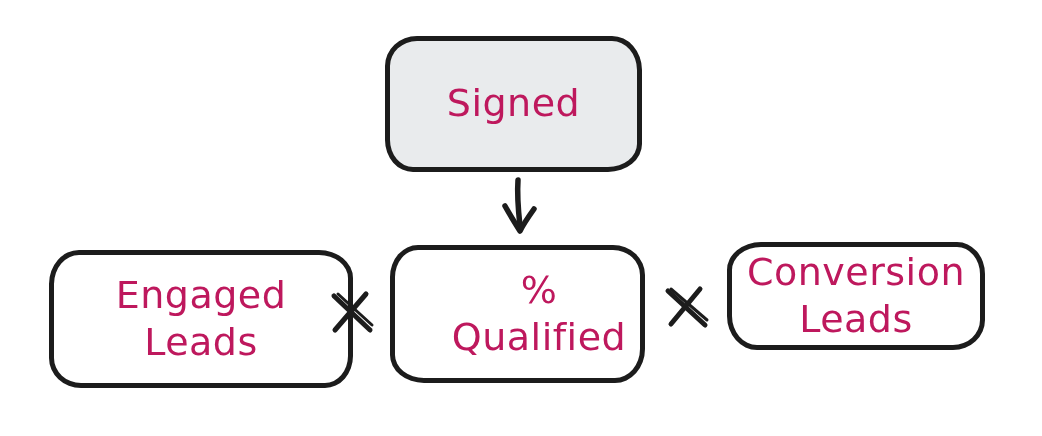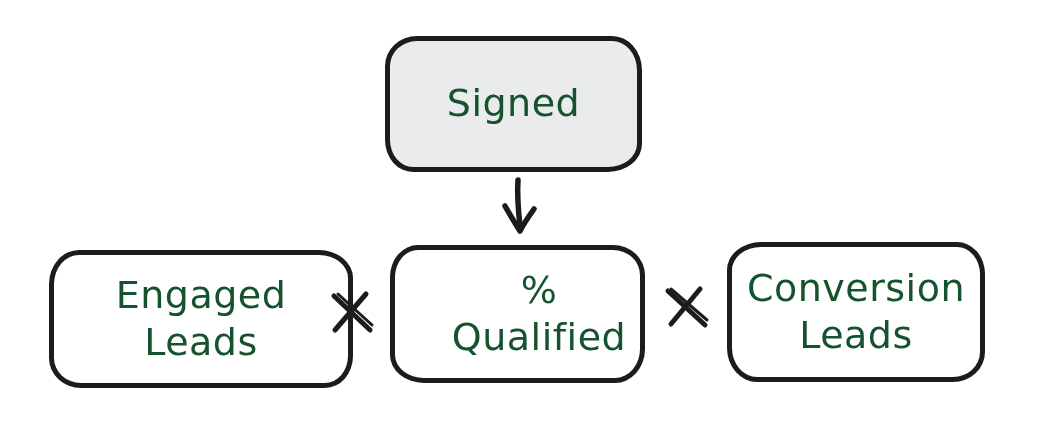"Signed" .node { color: #14532d -> #be185d }
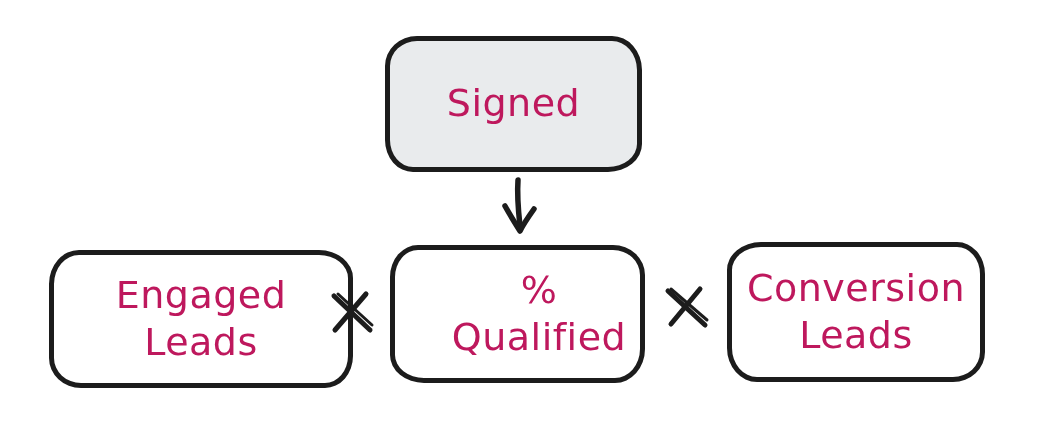"Conversion" #node-conversion { height: 140px -> 108px }
